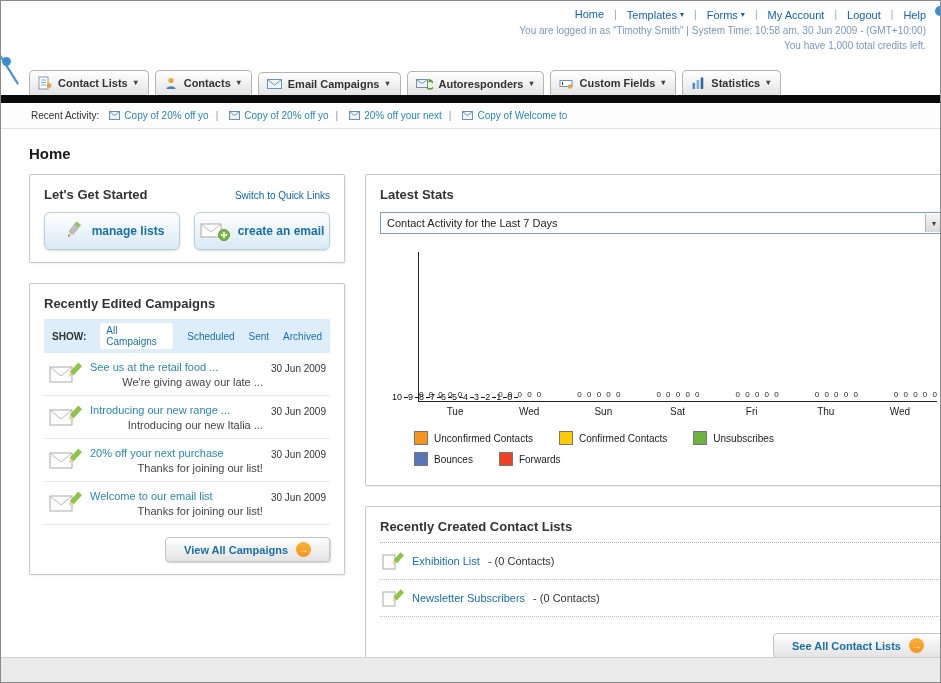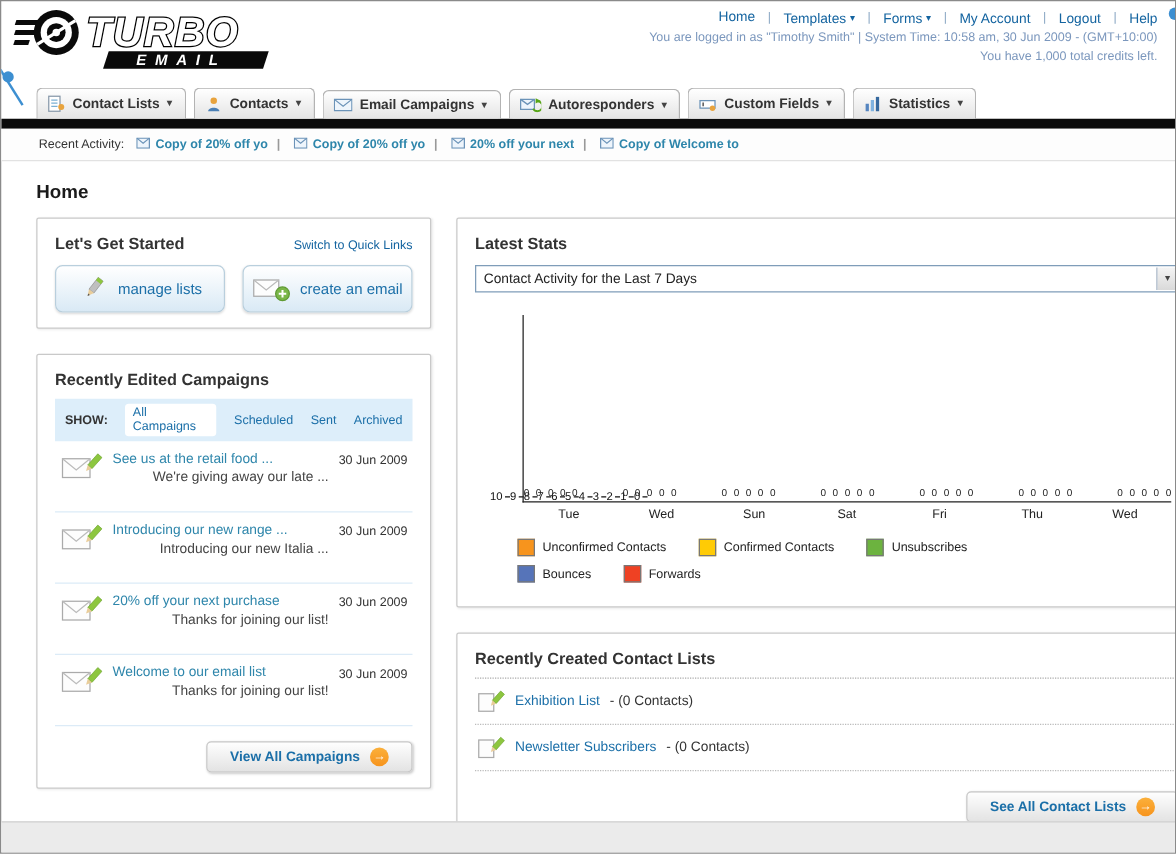"TURBO" div.logo { html: <div> <svg> <rect></rect> <rect></rect> <rect></rect> <circle></circle> <circle></circle> <circle></circle> <circle></circle> <path></path> <text>TURBO</text> <g> <rect></rect> </g> <text>EMAIL</text> </svg> </div> -> none }
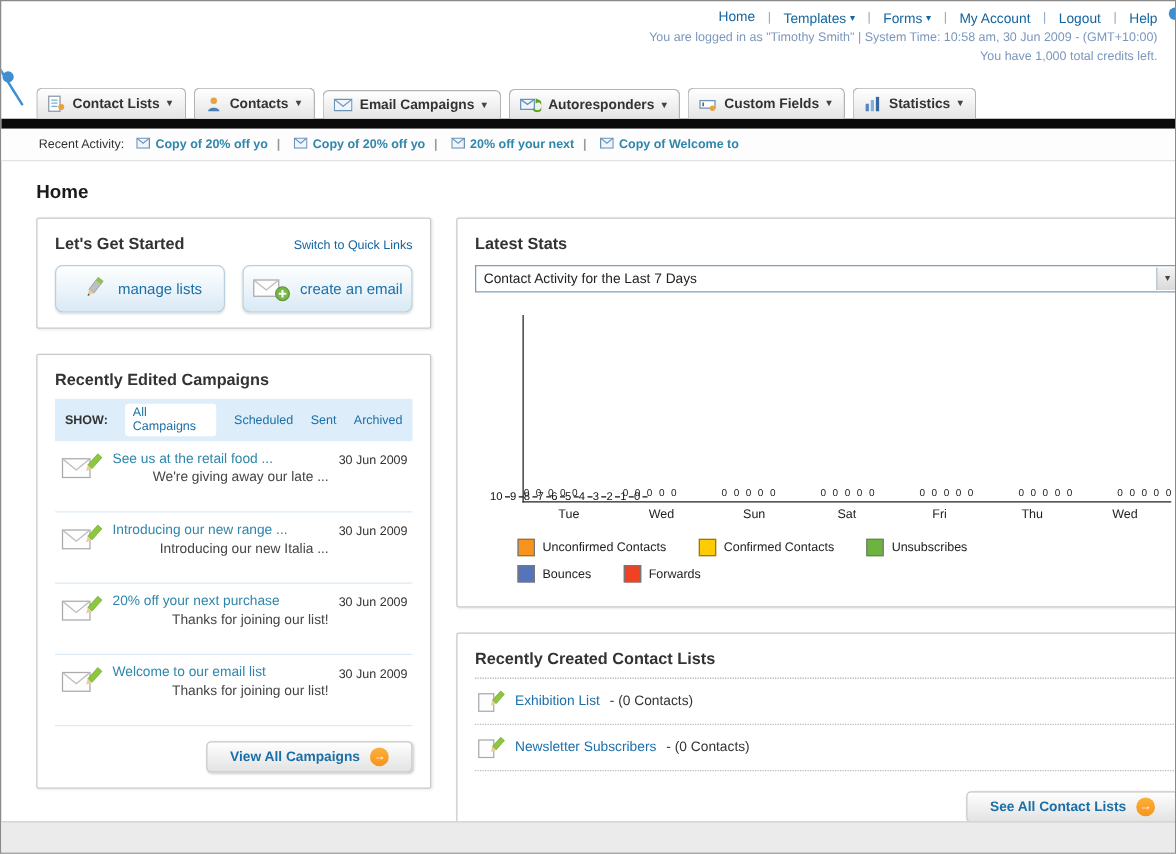"Copy of 20% off yo" .activity-item { align-items: flex-start -> center; font-weight: bold -> none }
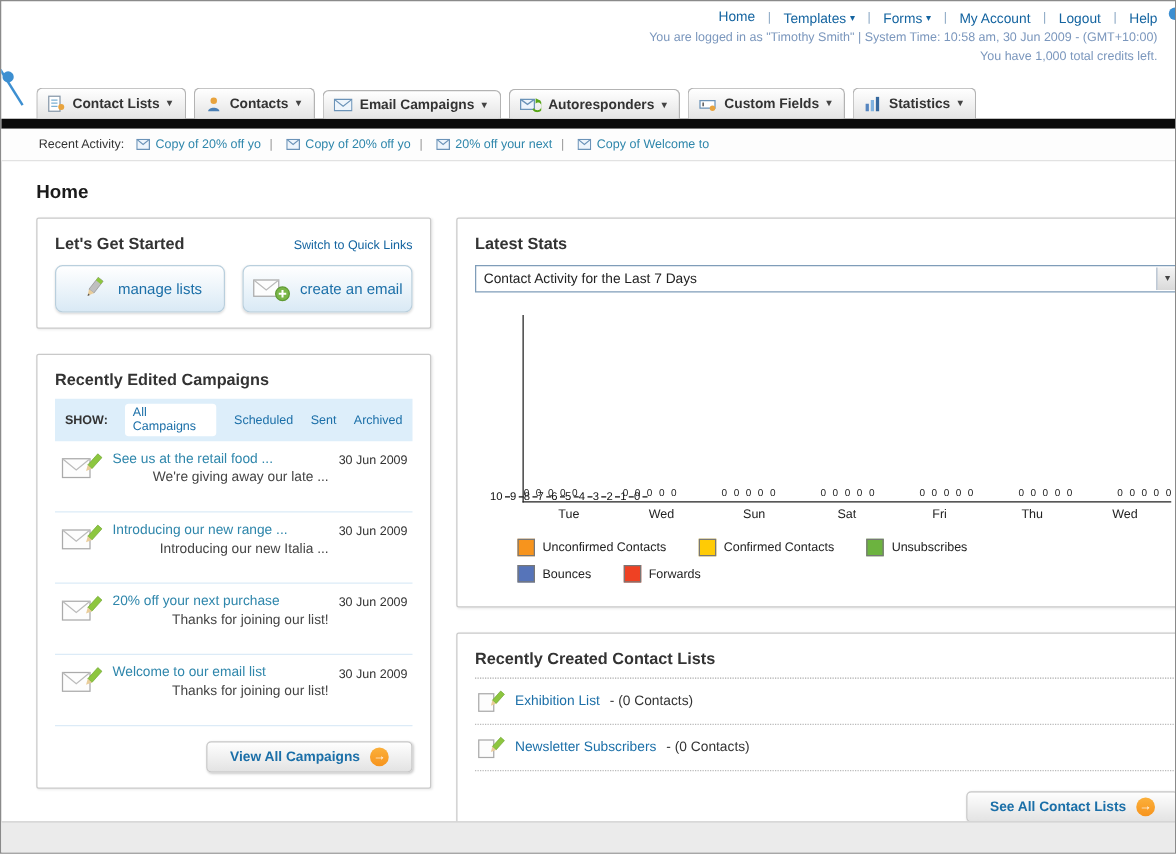"manage lists" .big-btn { font-weight: normal -> bold }
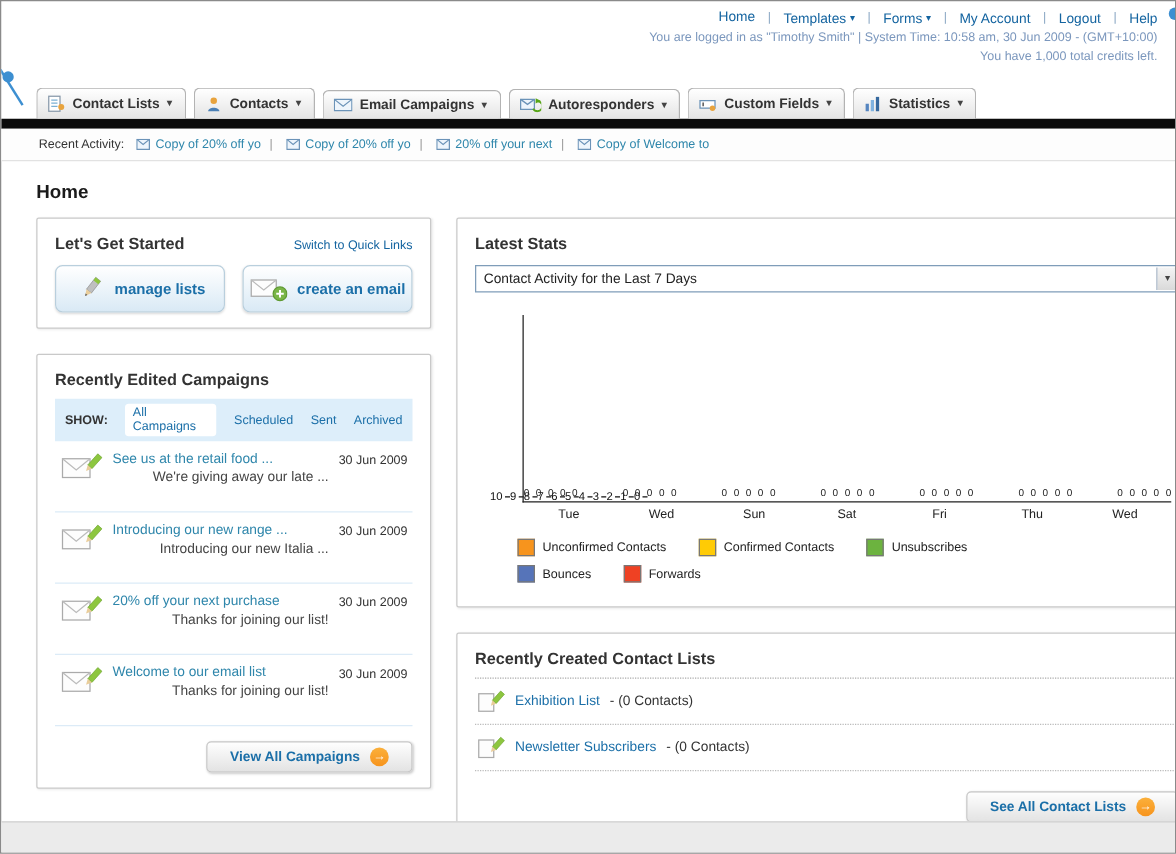"See us at the retail" .camp-row { padding: 8px 4px 21px -> 8px 4px 7px }
